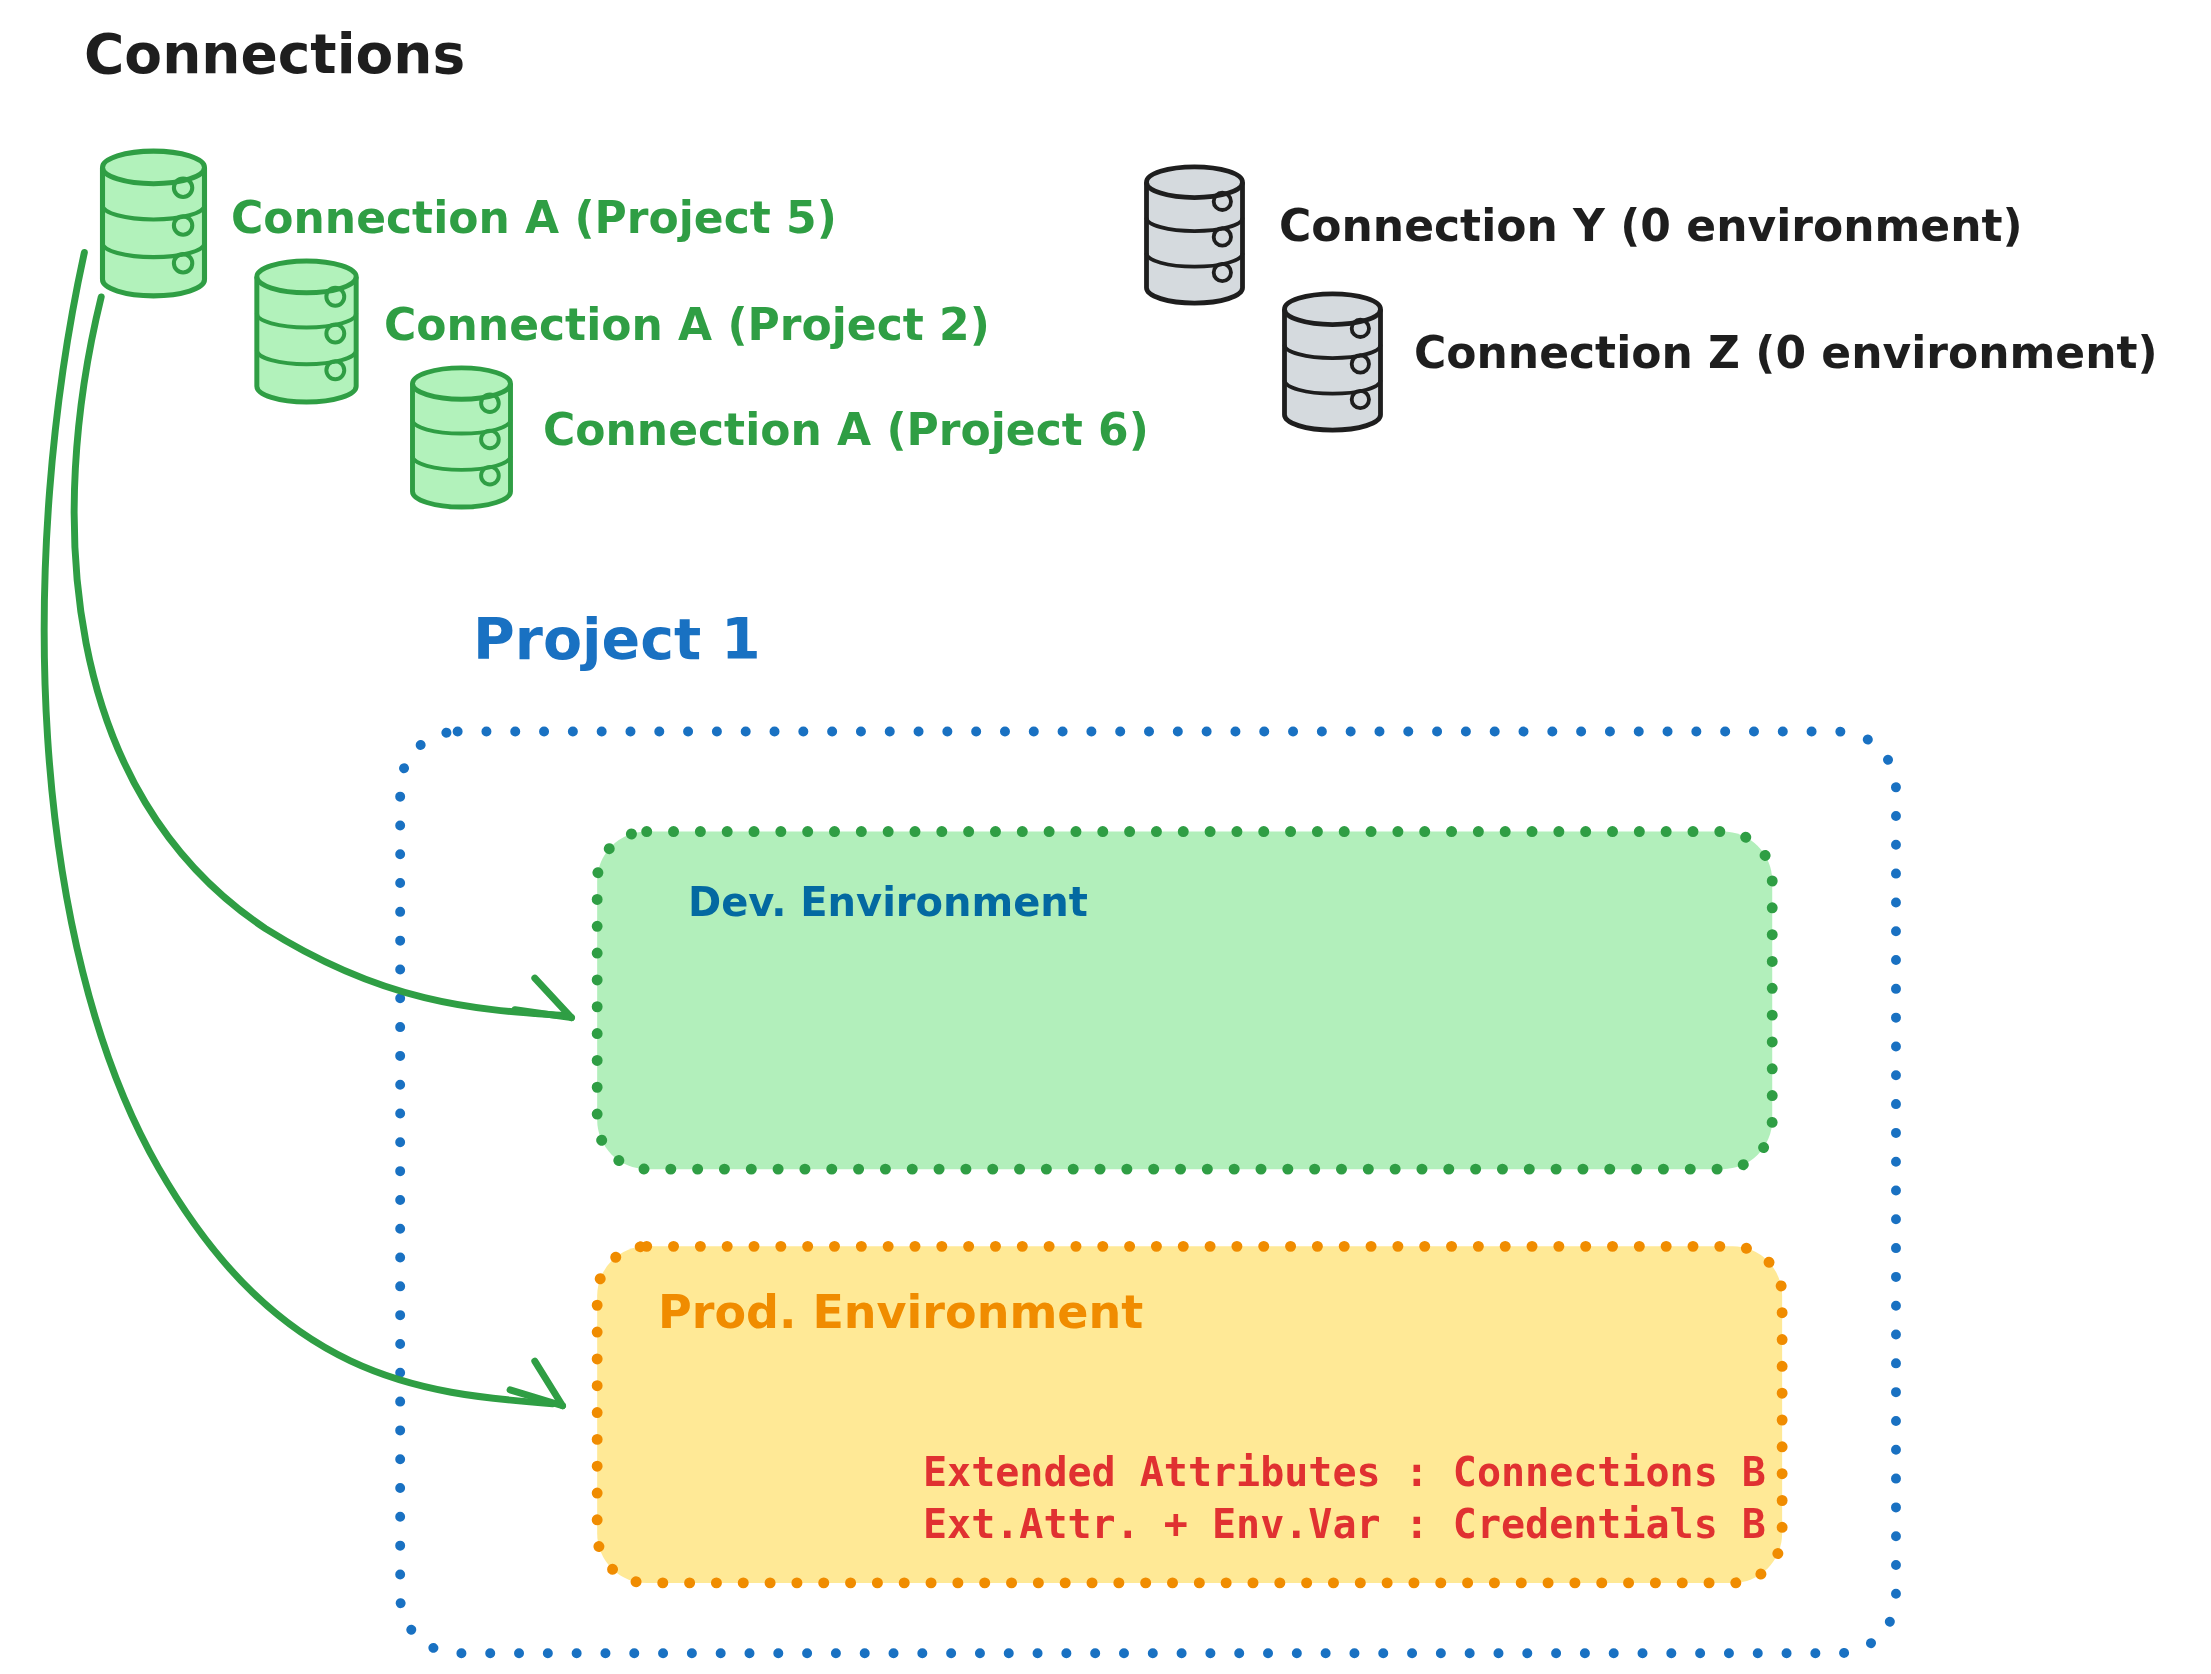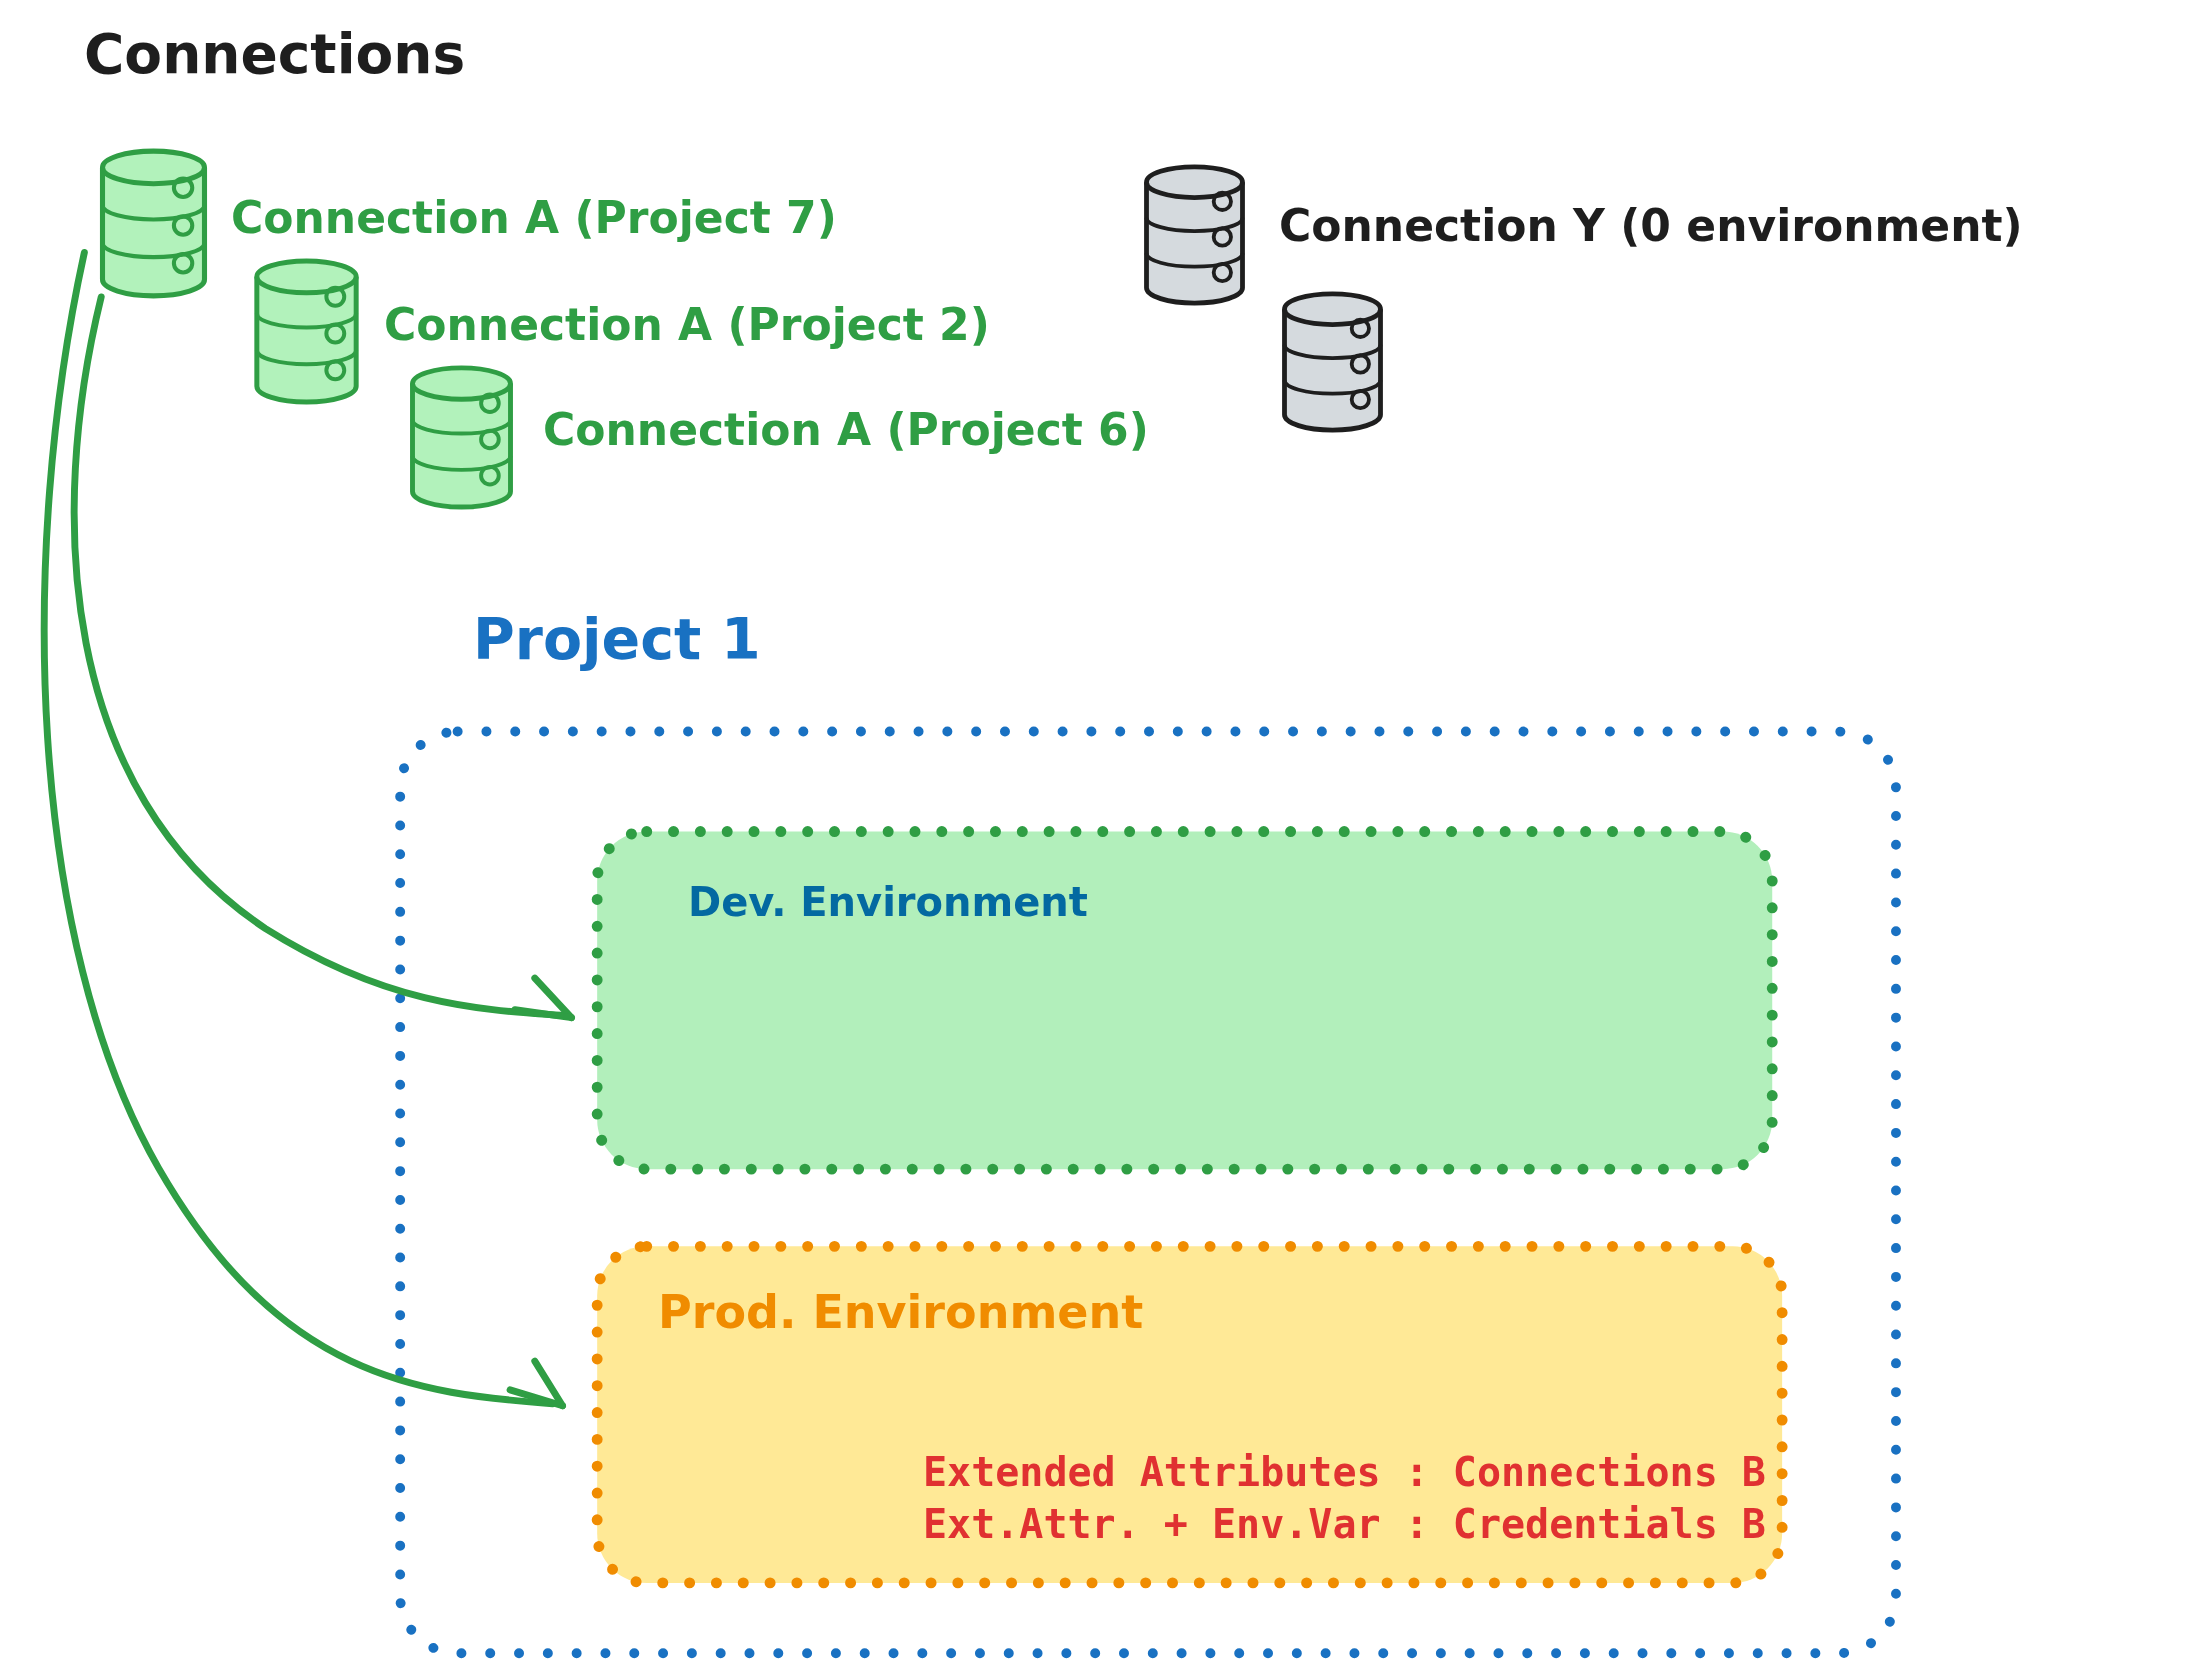"Connection A (Project 7)" div.abs { text: 7 -> 5 }
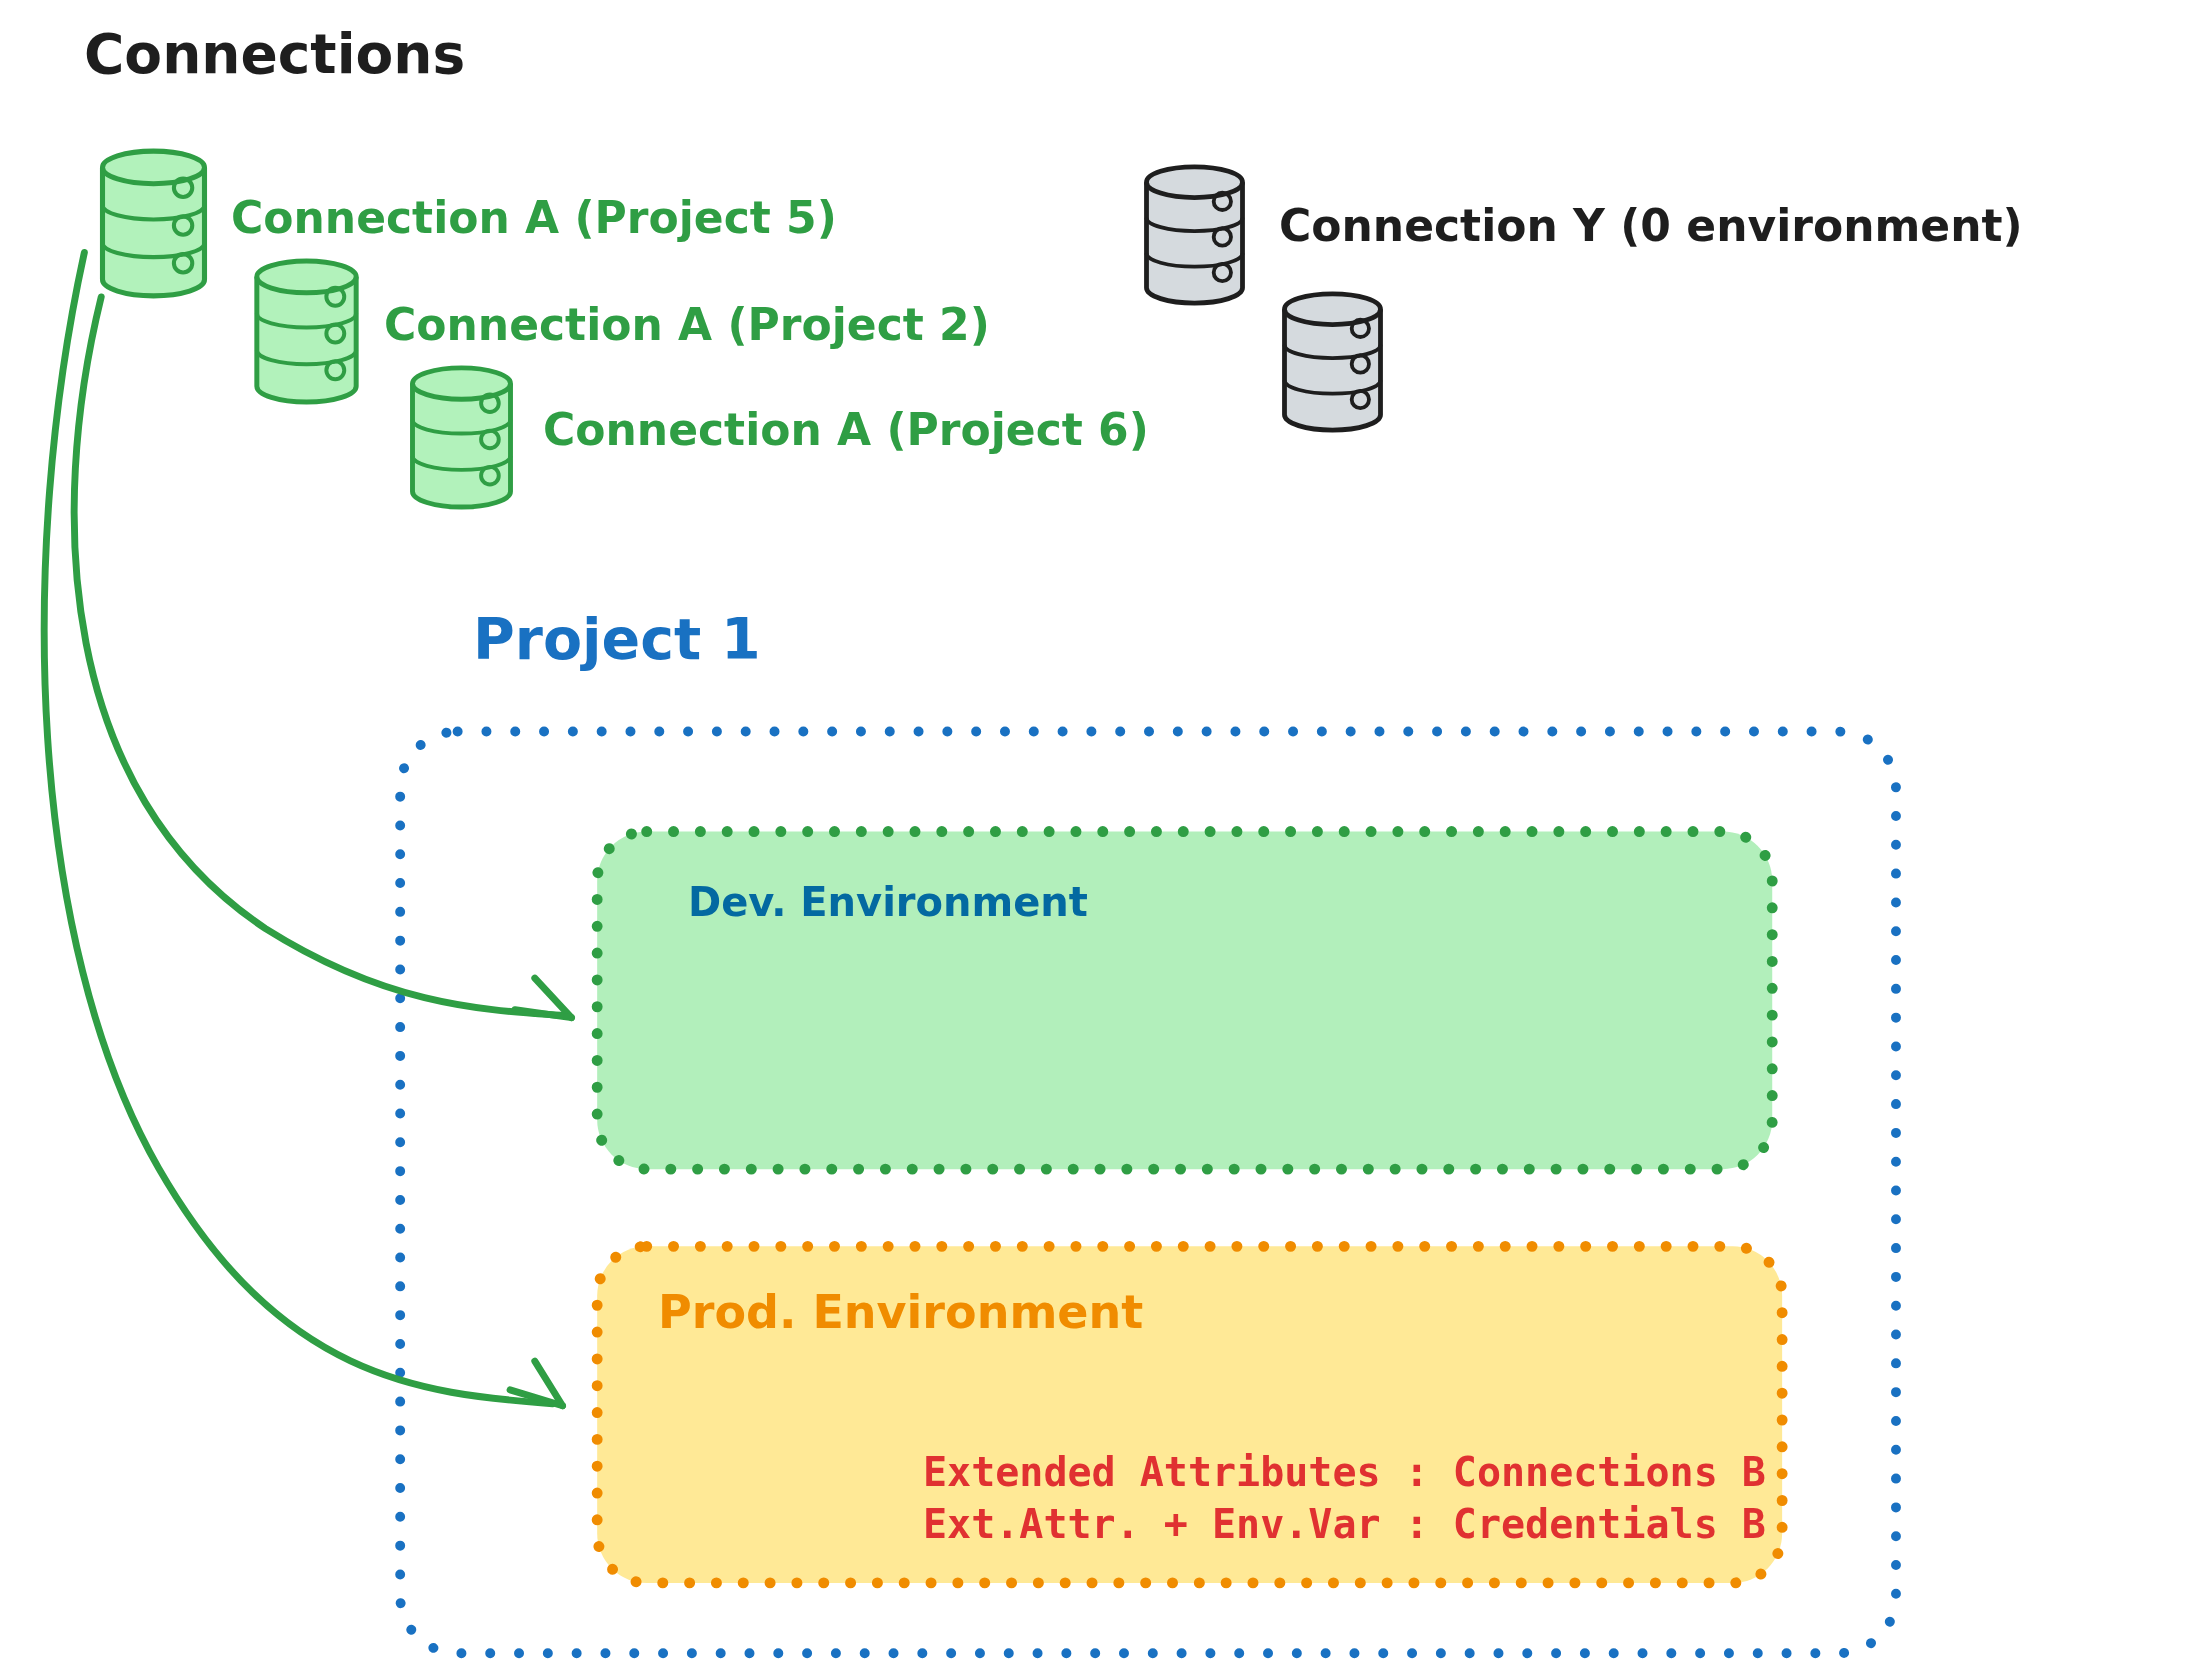"Connection Z (0 environment)" div.abs { html: none -> <div>Connection Z (0 environment)</div> }
